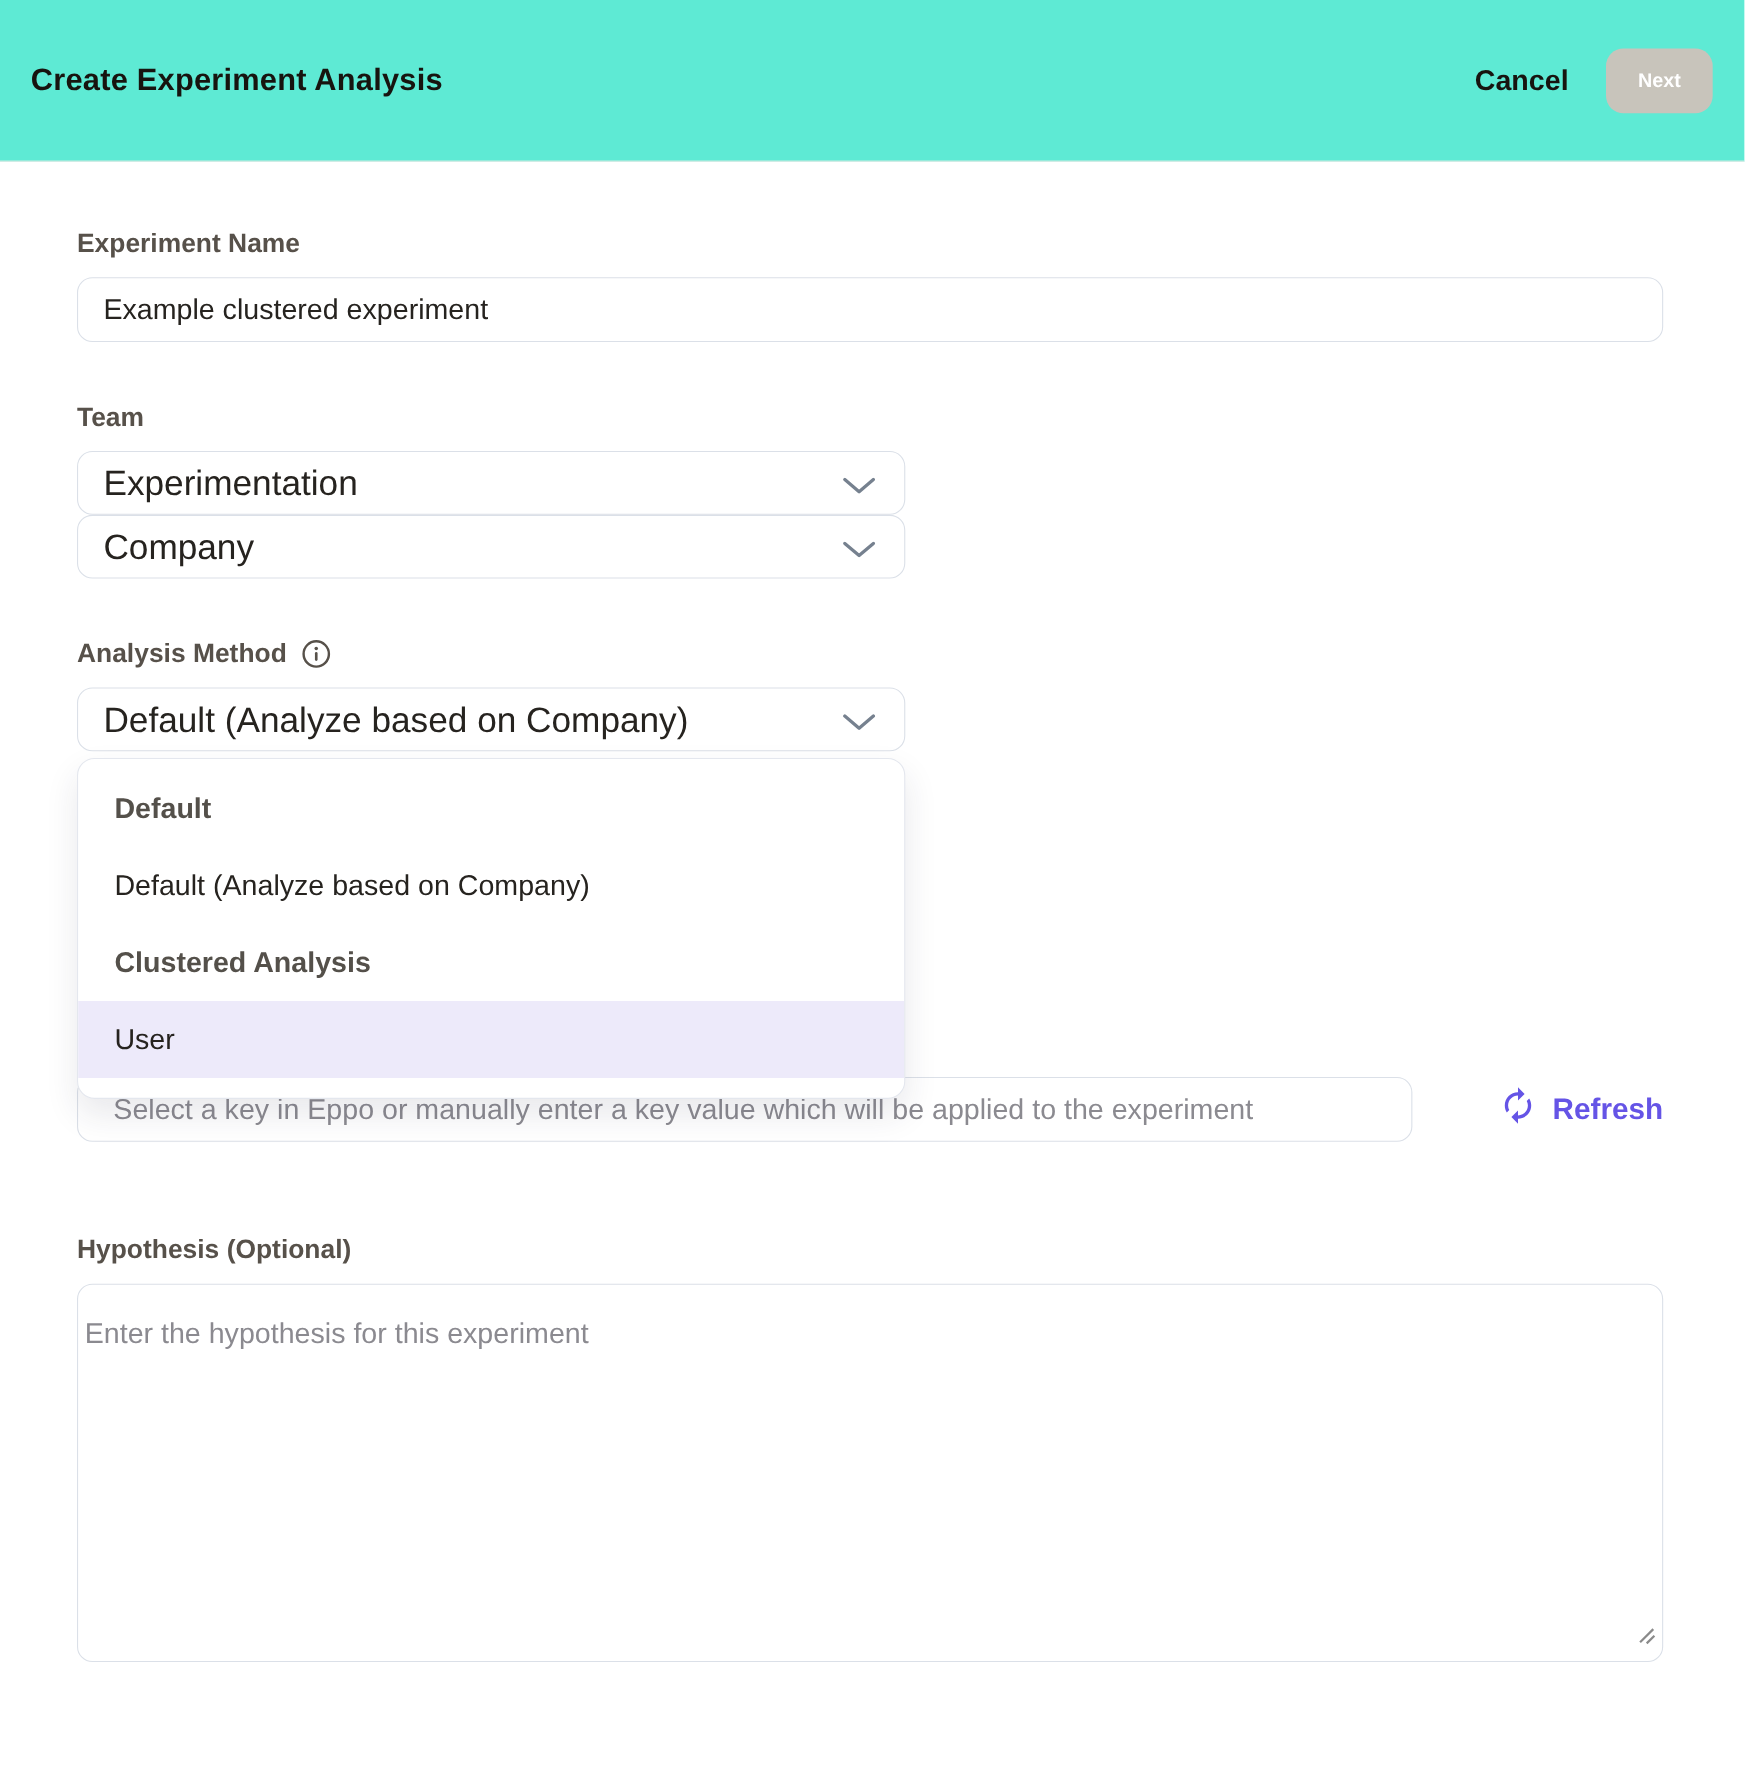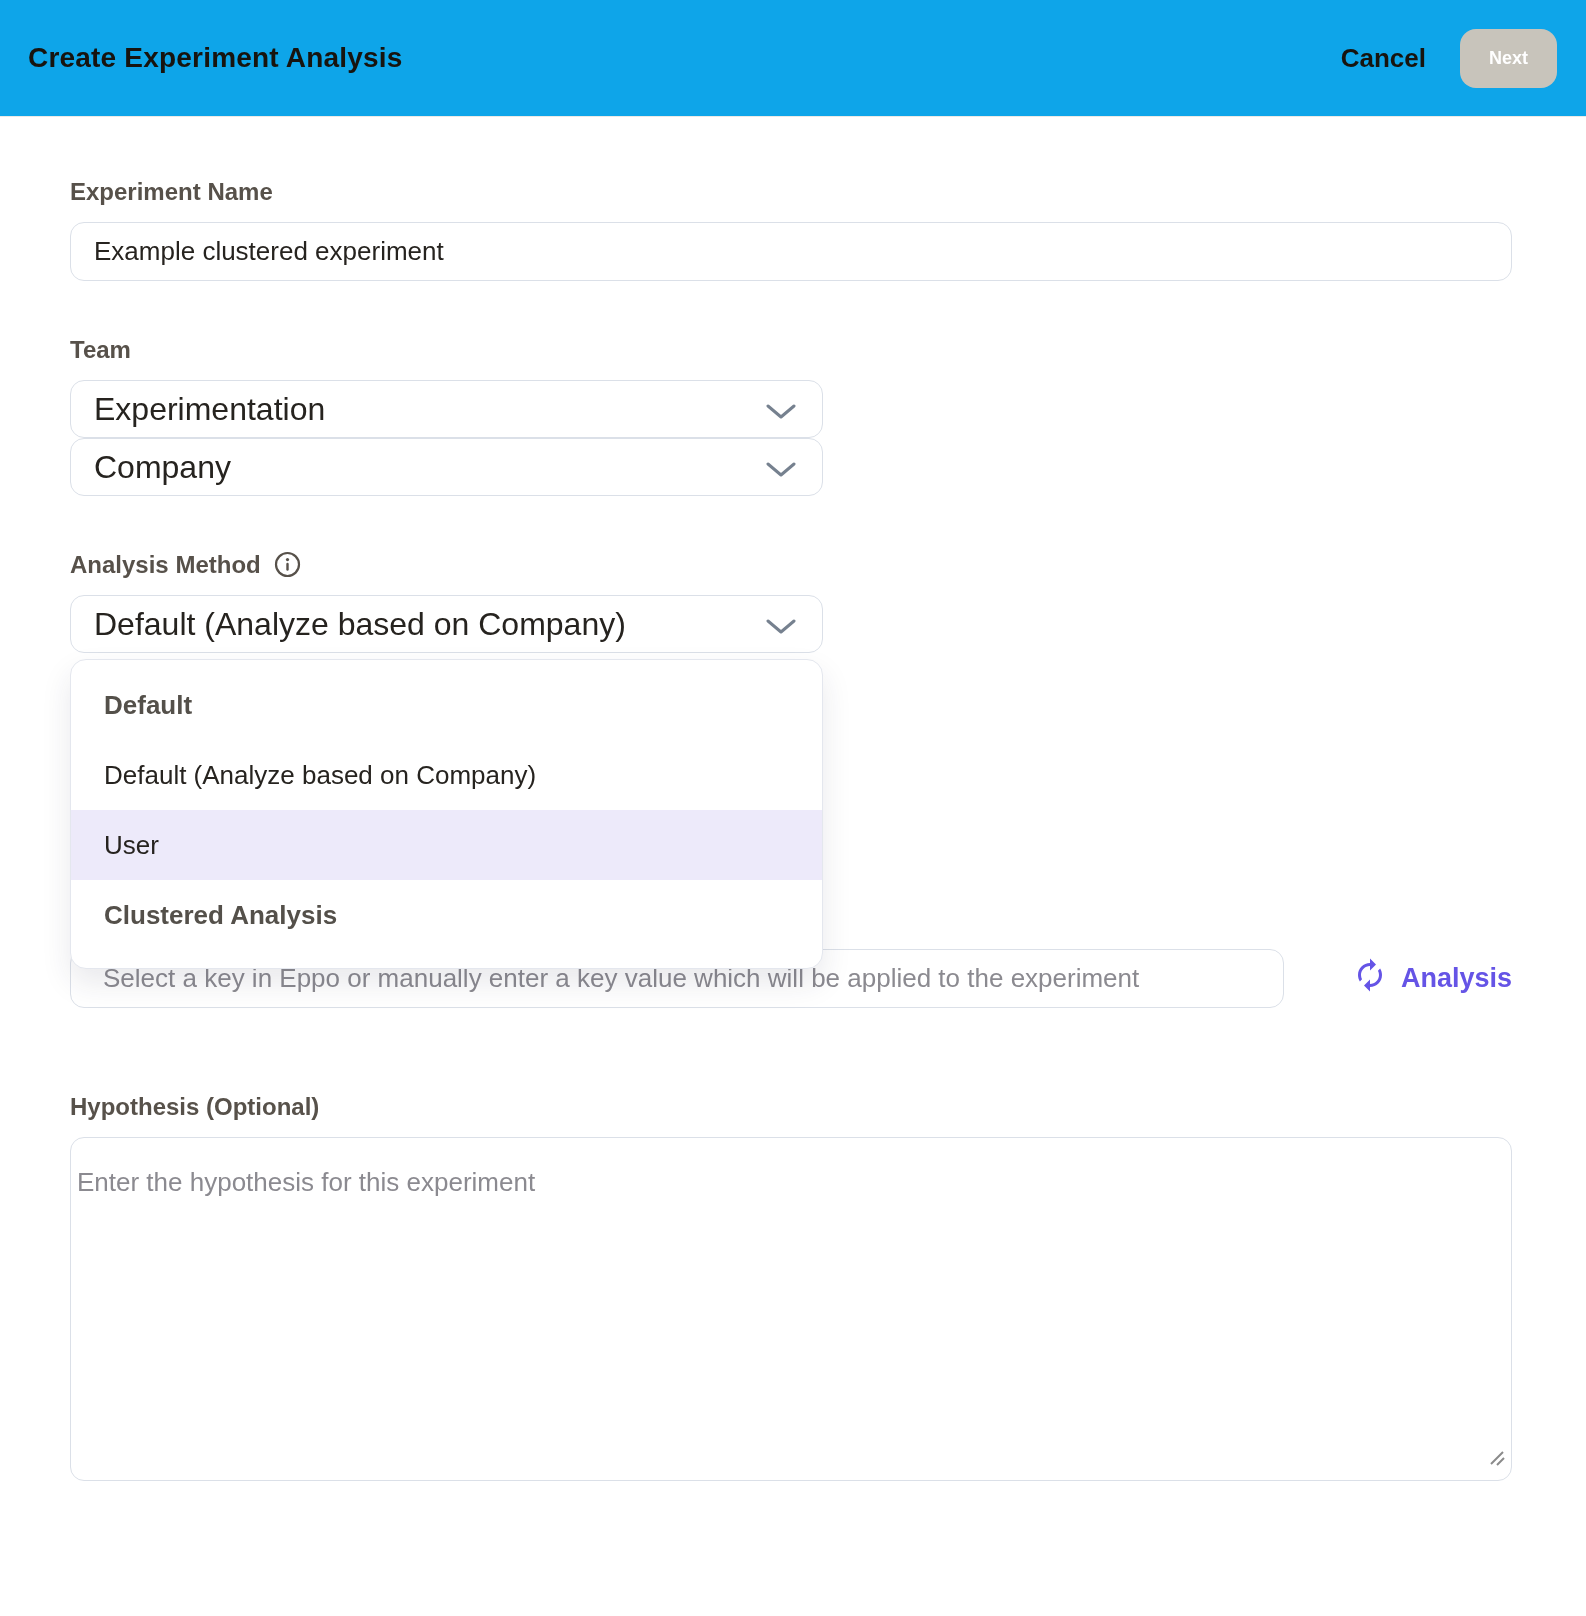"Create Experiment Analysis" .header { background: #0ea5e9 -> #5eead4; height: 117px -> 147px }
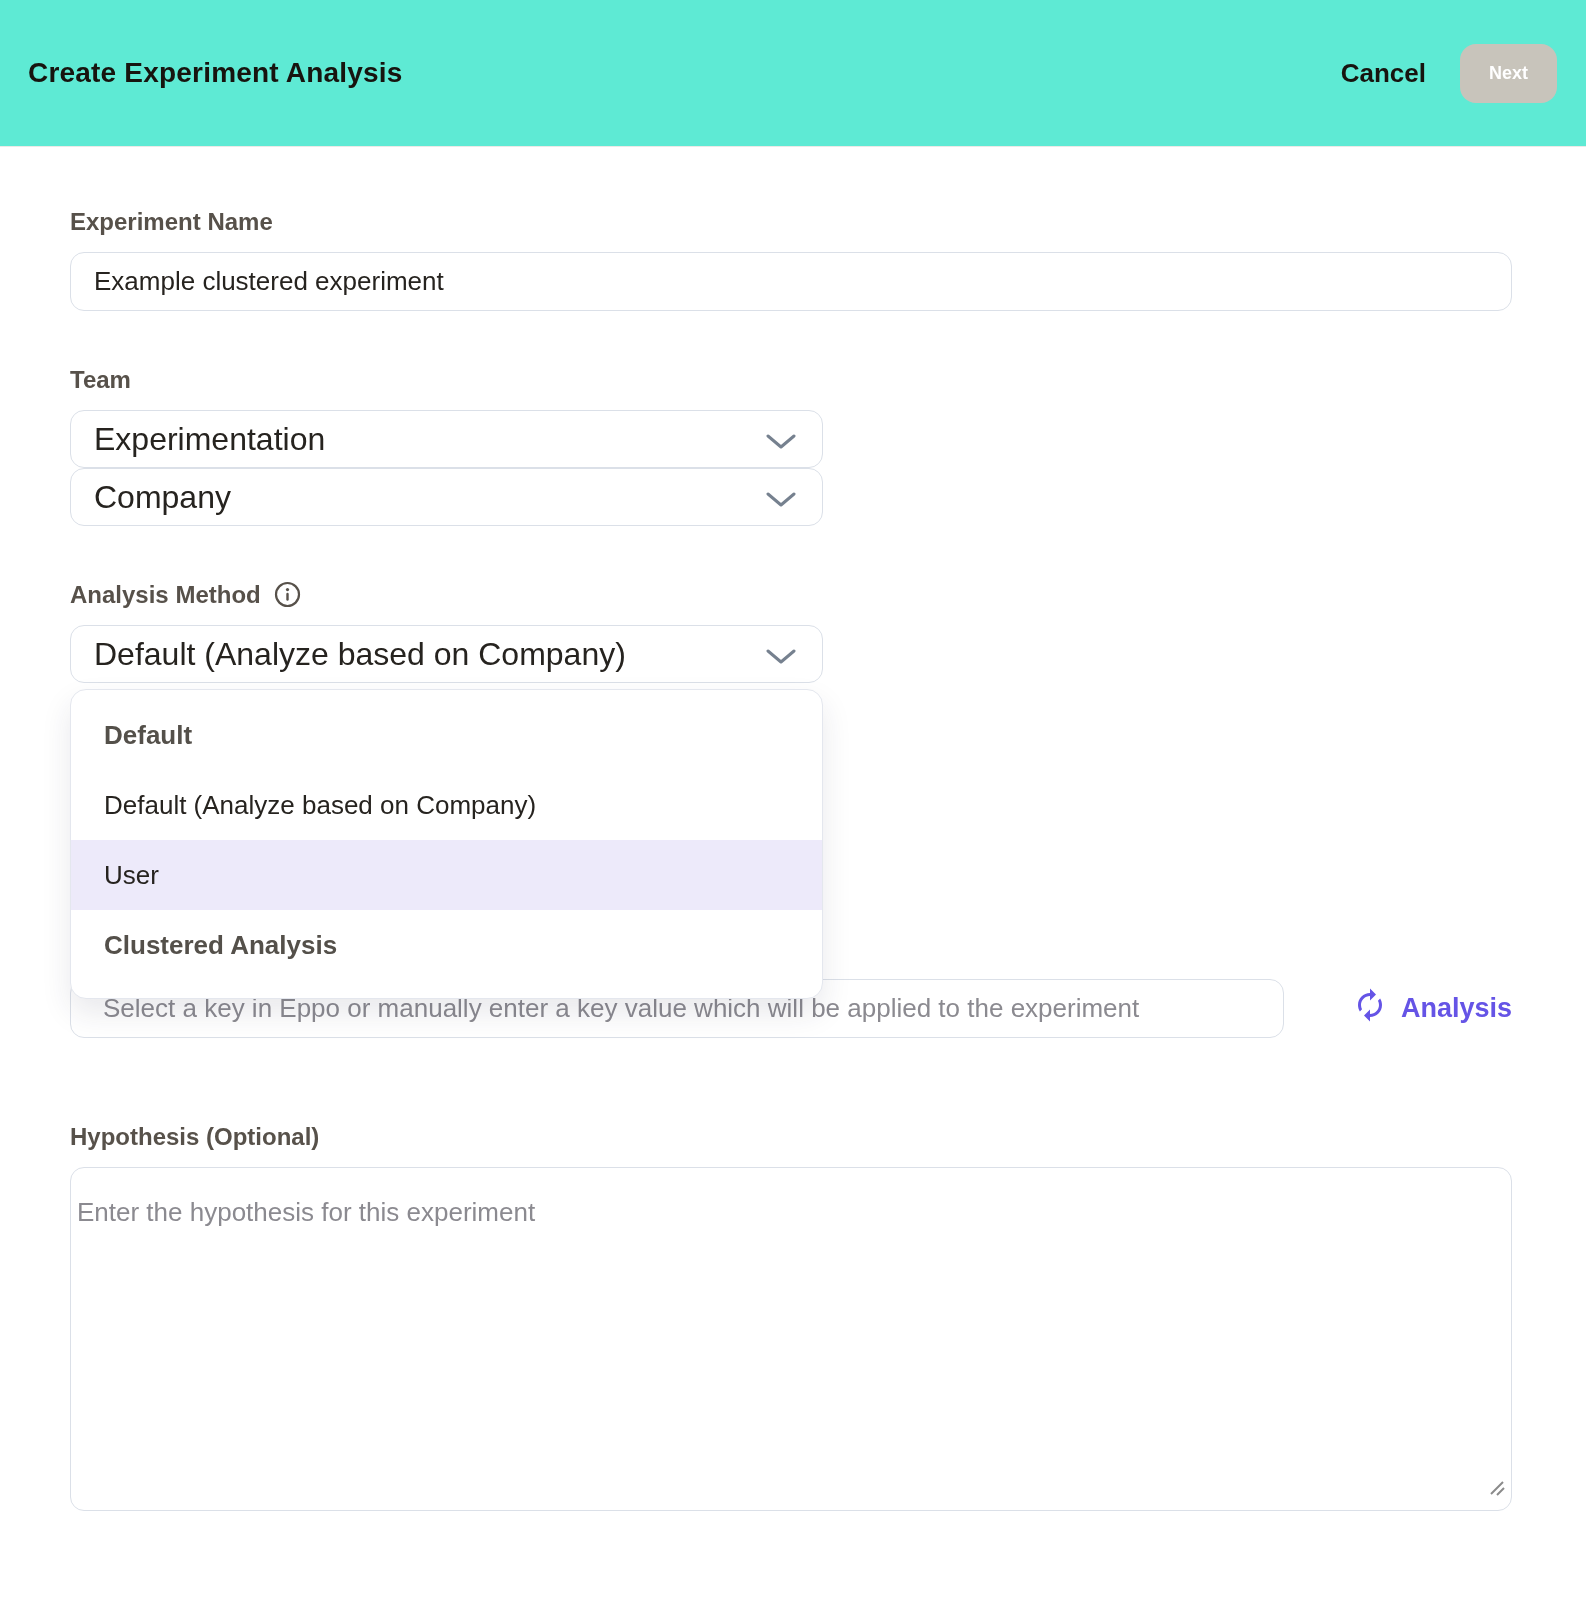"User" div.menu-item { order: before "Clustered Analysis" -> after "Clustered Analysis" }
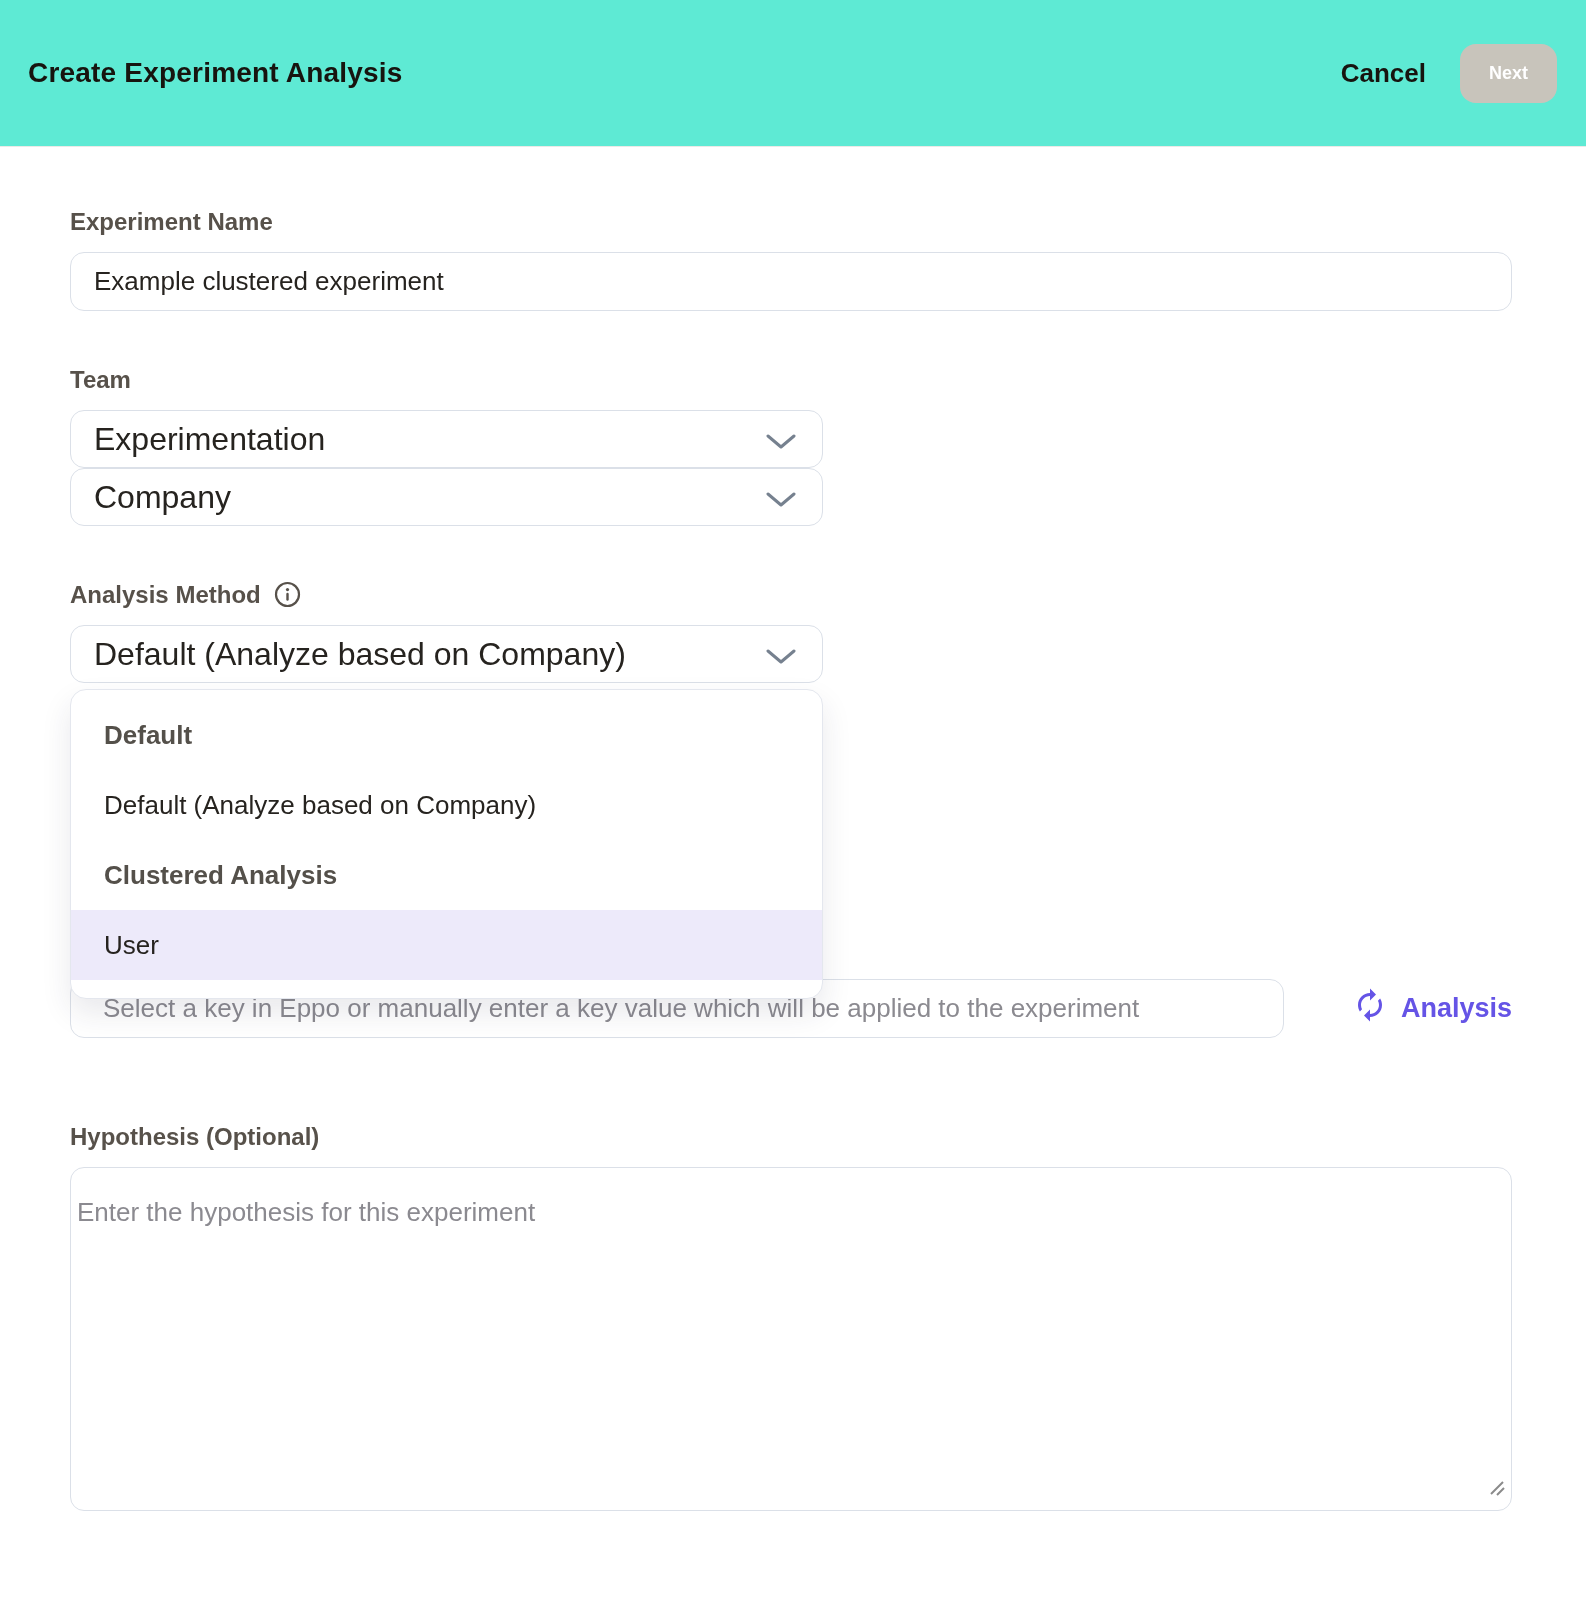"Analysis" span { text: Analysis -> Refresh }
